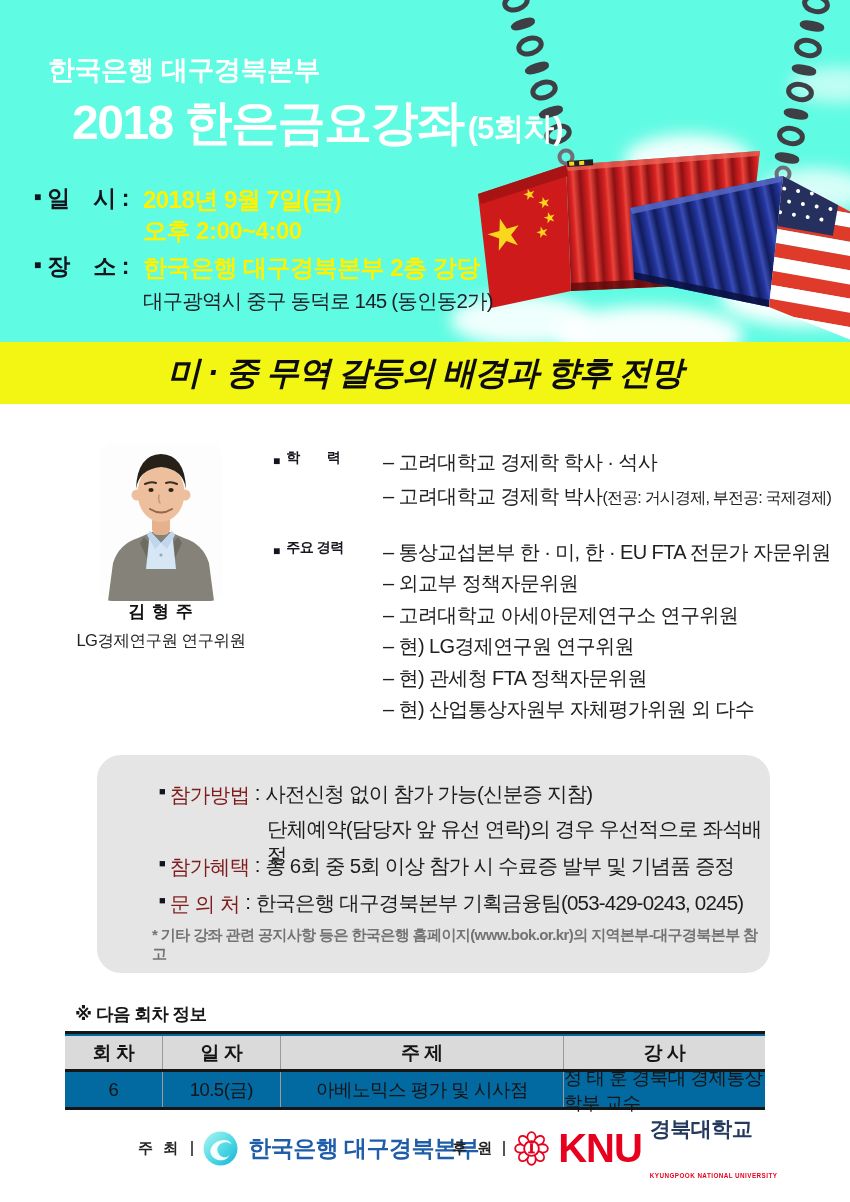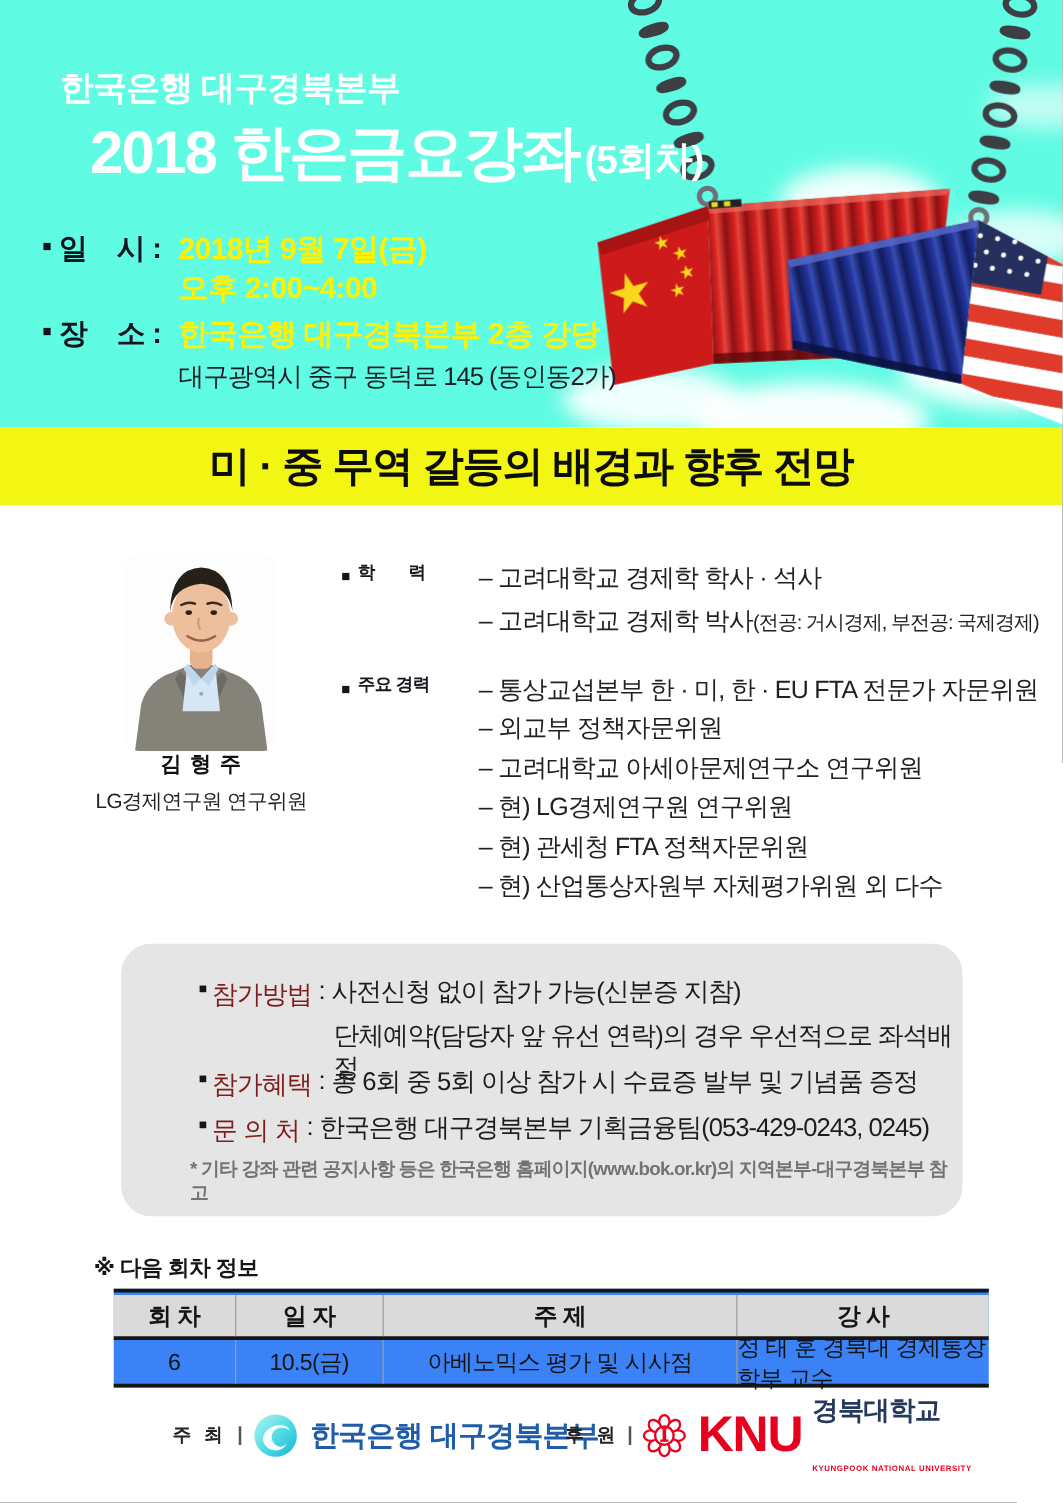"미 · 중 무역 갈등의" .banner-title { font-style: none -> italic }
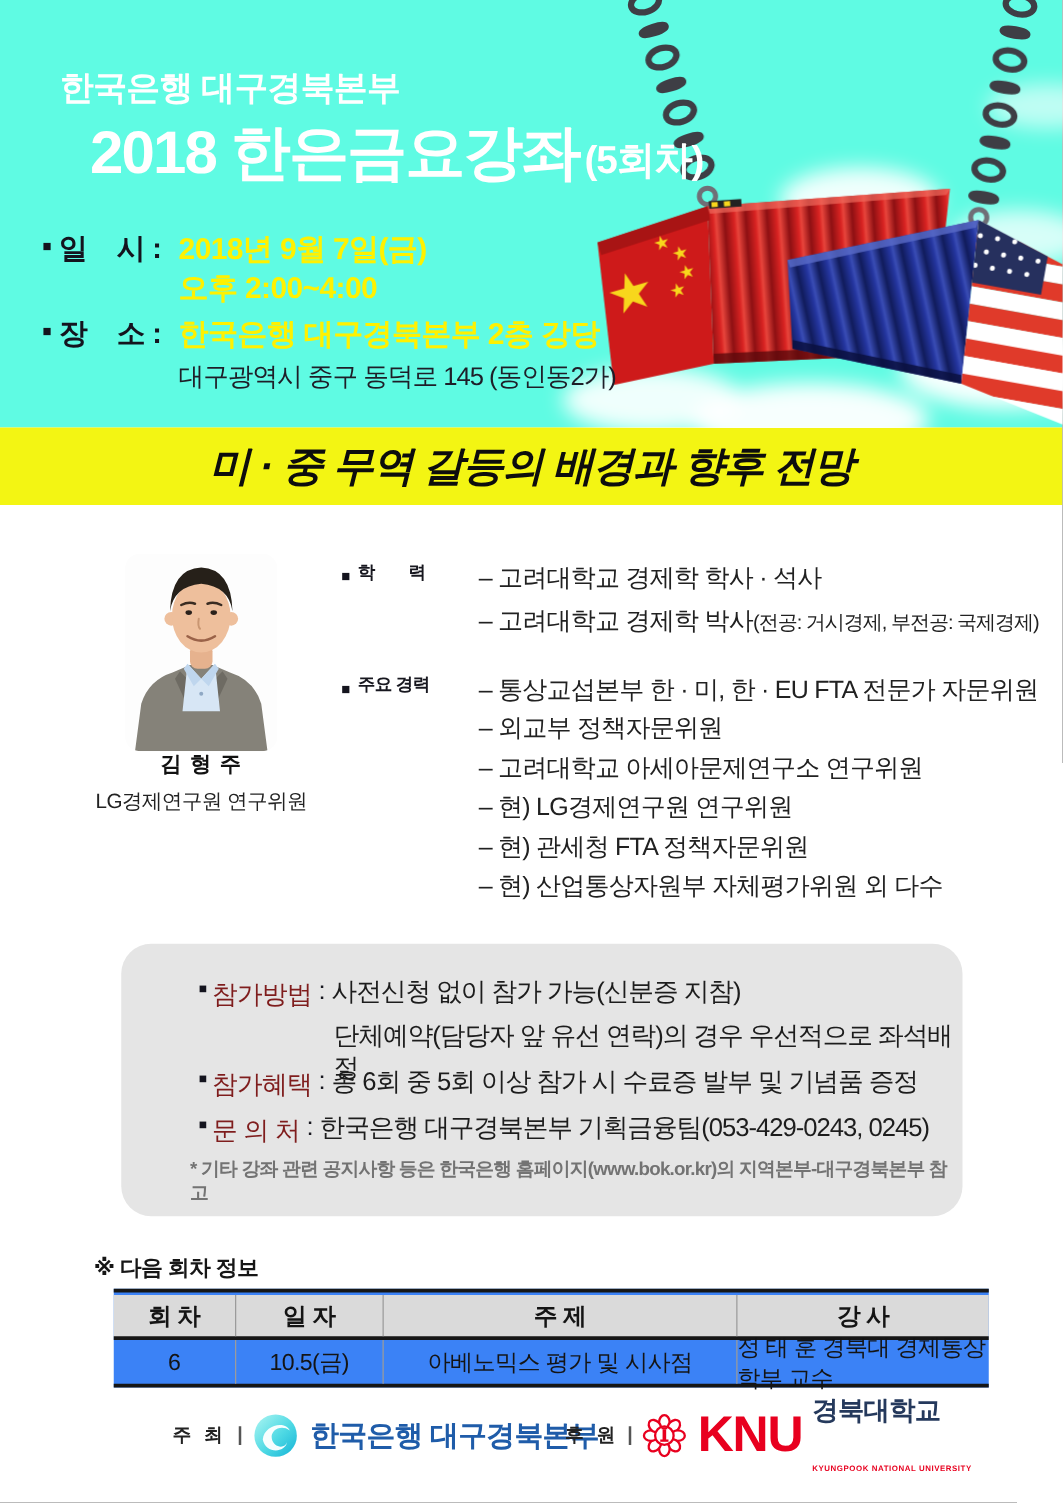"회 차" .next-table { background: #3b82f6 -> #0369a1; left: 91px -> 65px }
